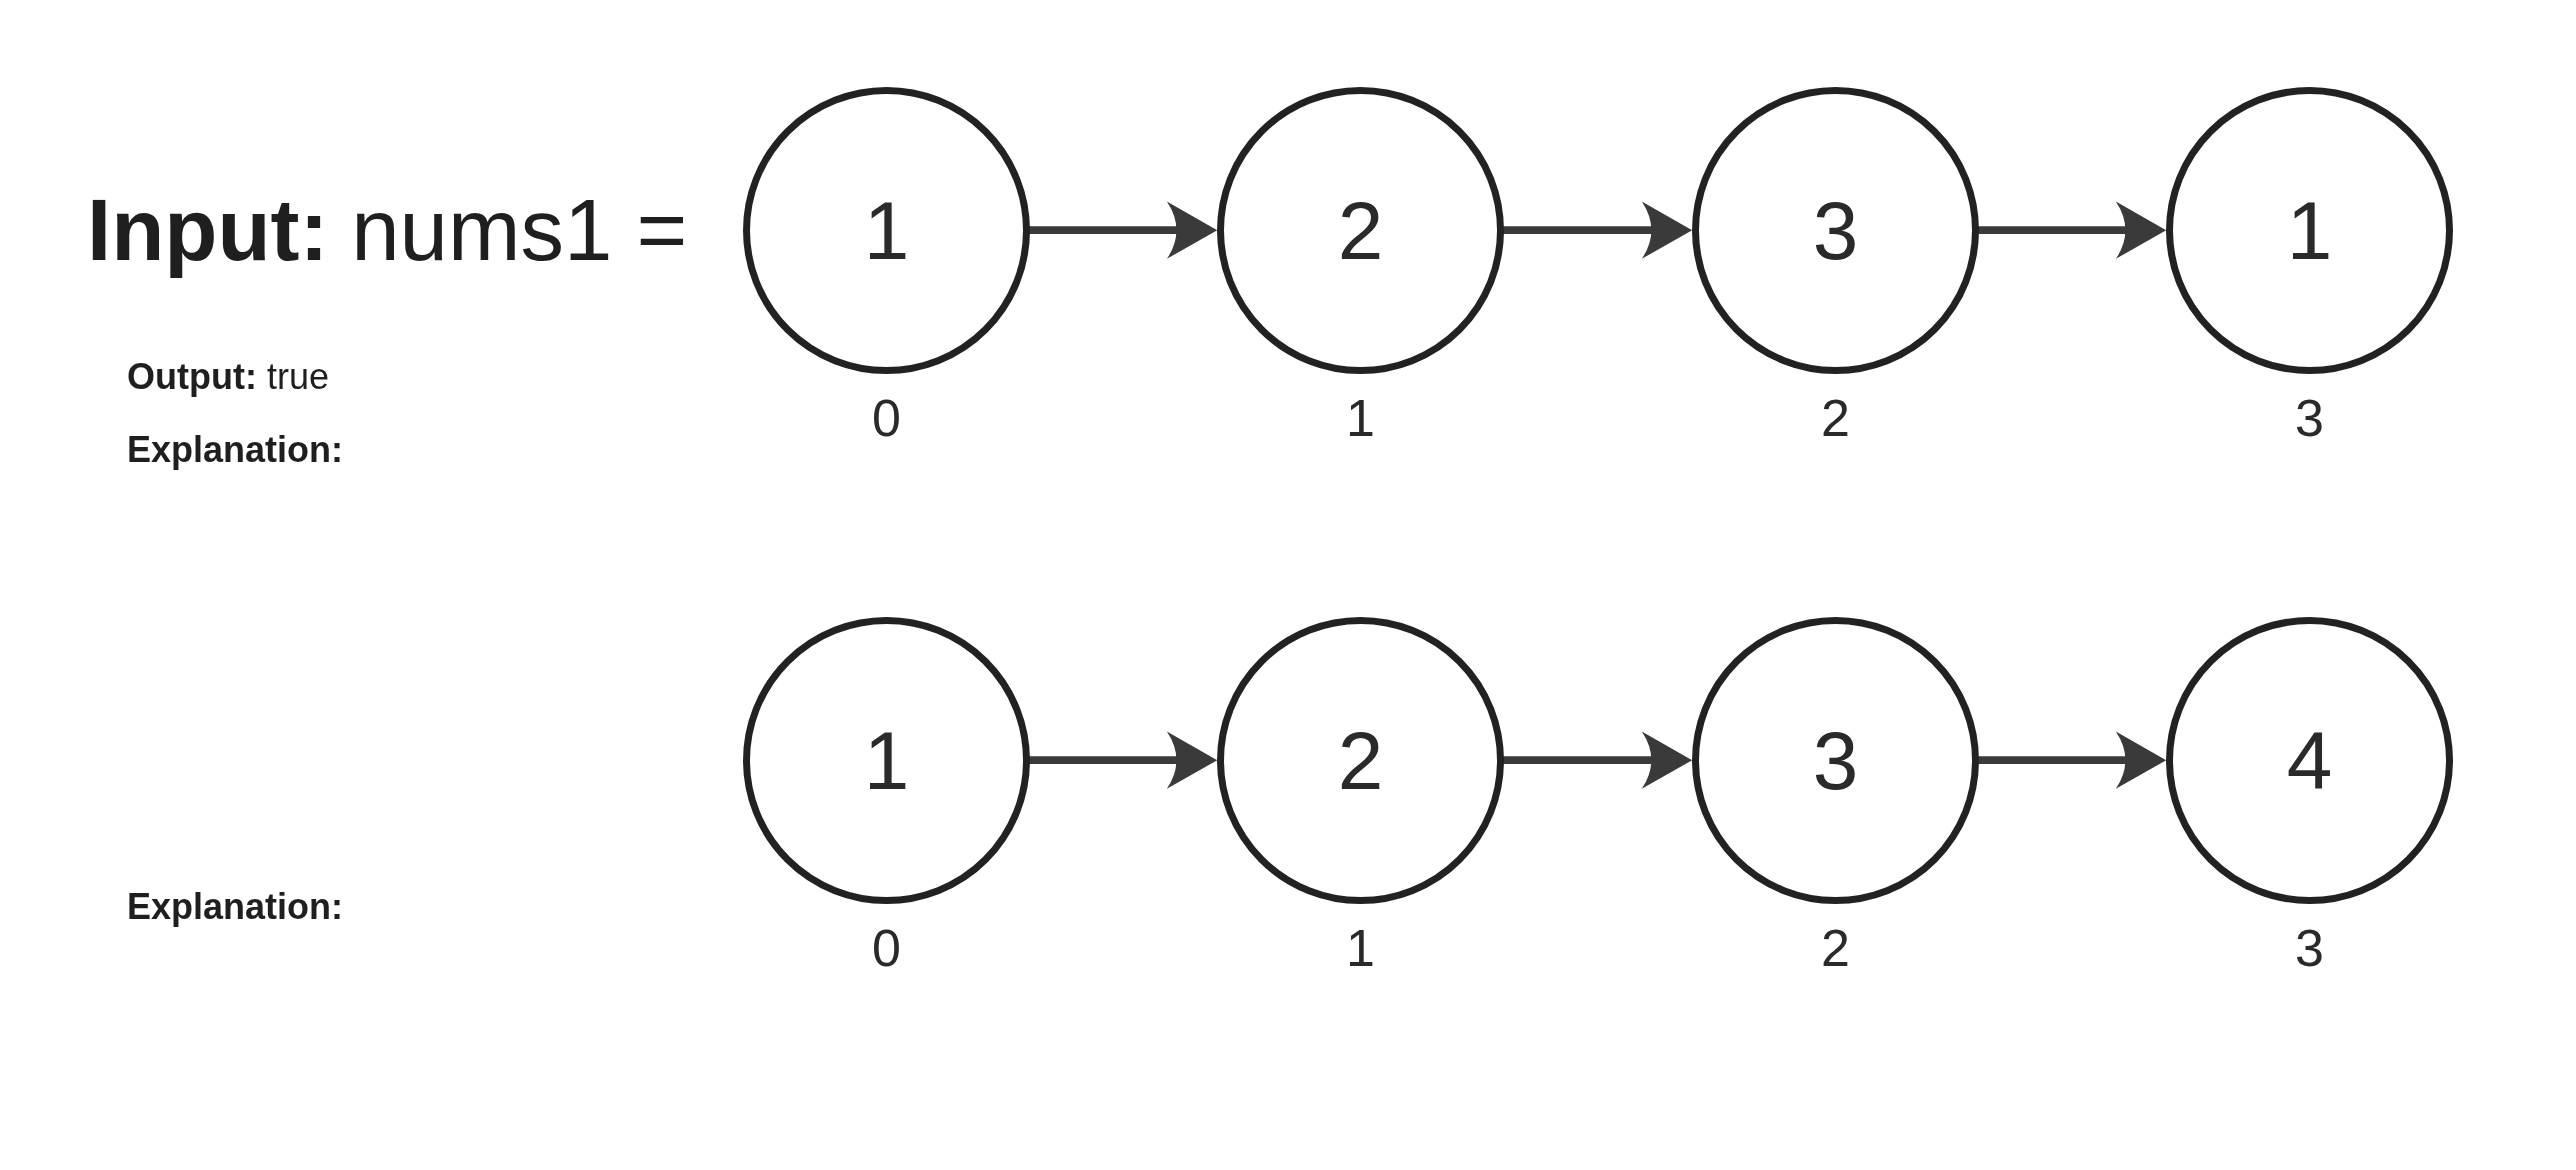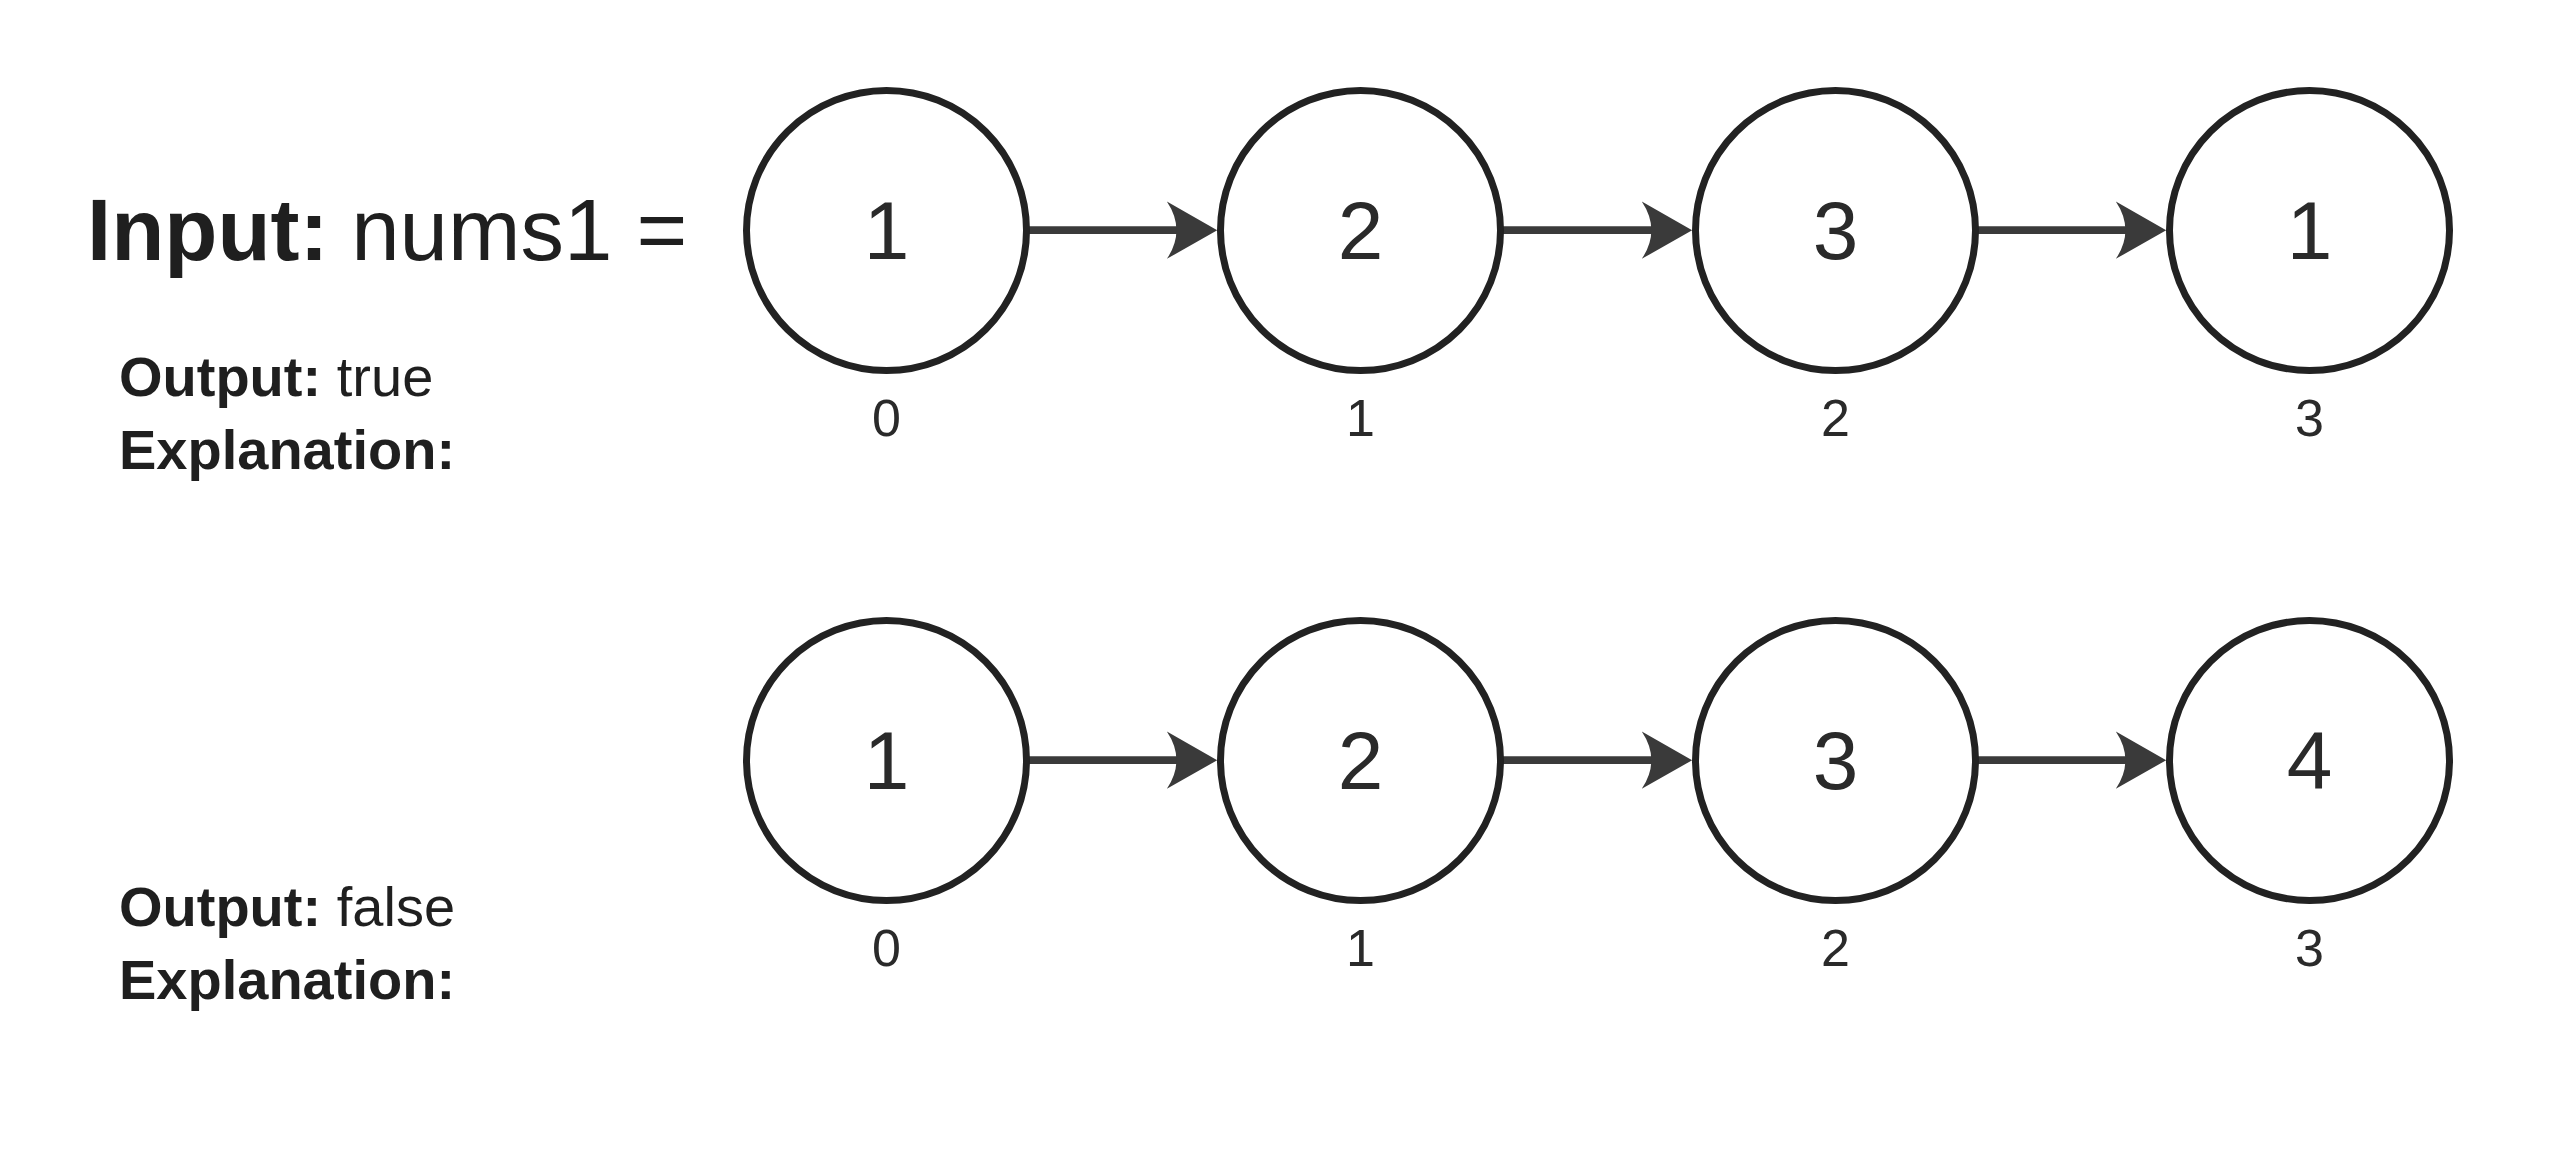"Output: true" .text-block { font-size: 56px -> 36px; left: 119px -> 127px }
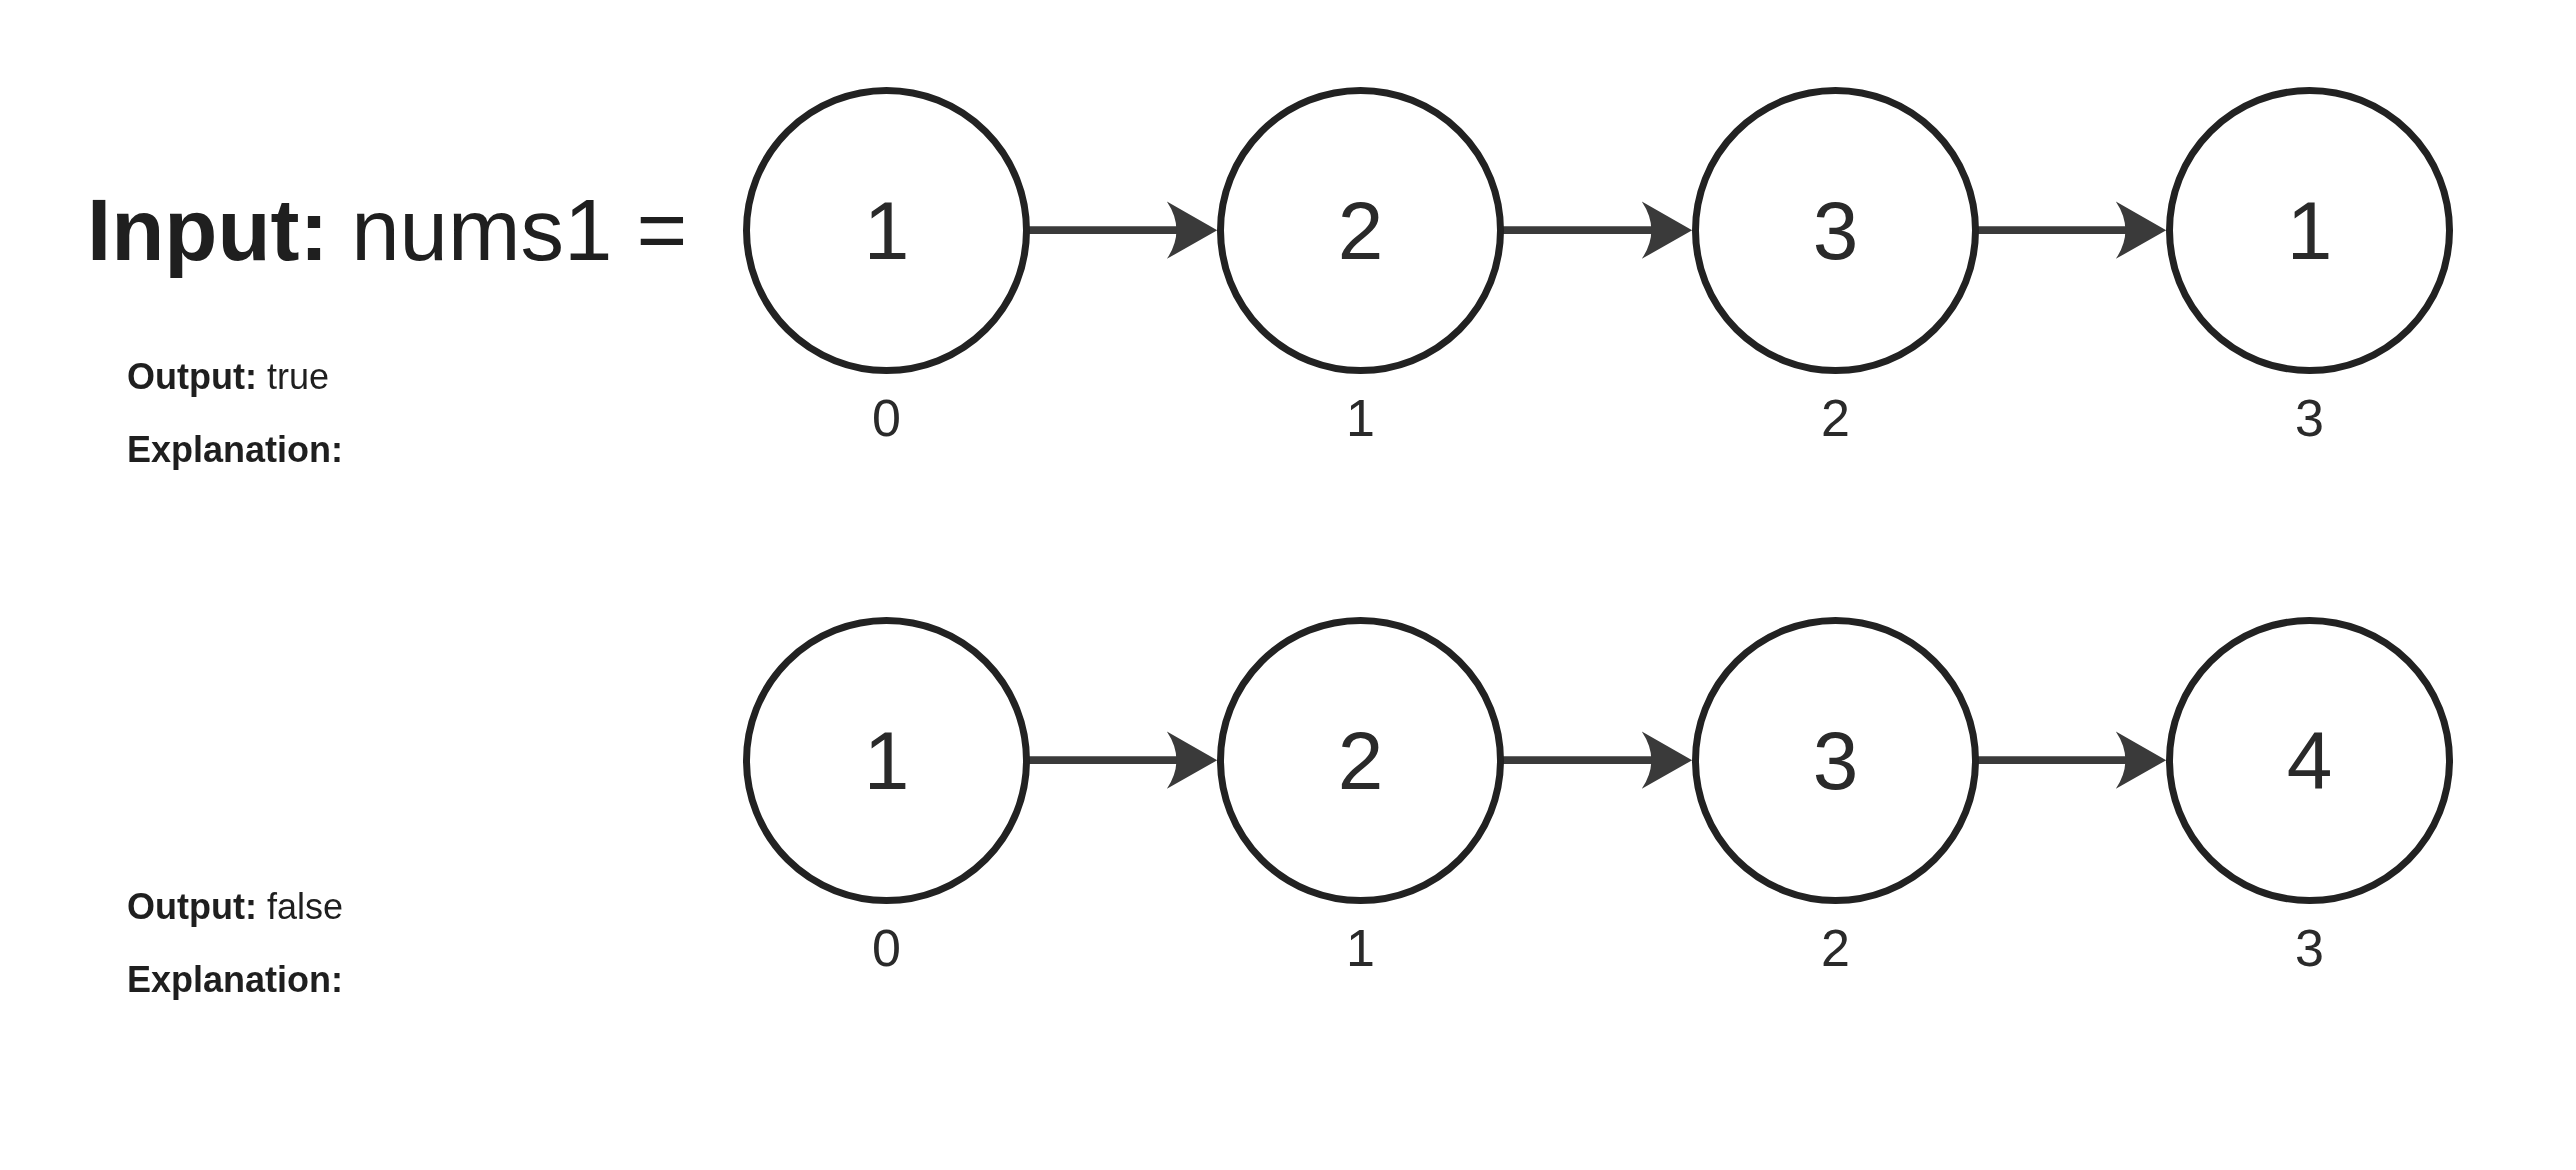"Output: false" div { html: <div><span>Output:</span><span>false</span></div> -> none }
